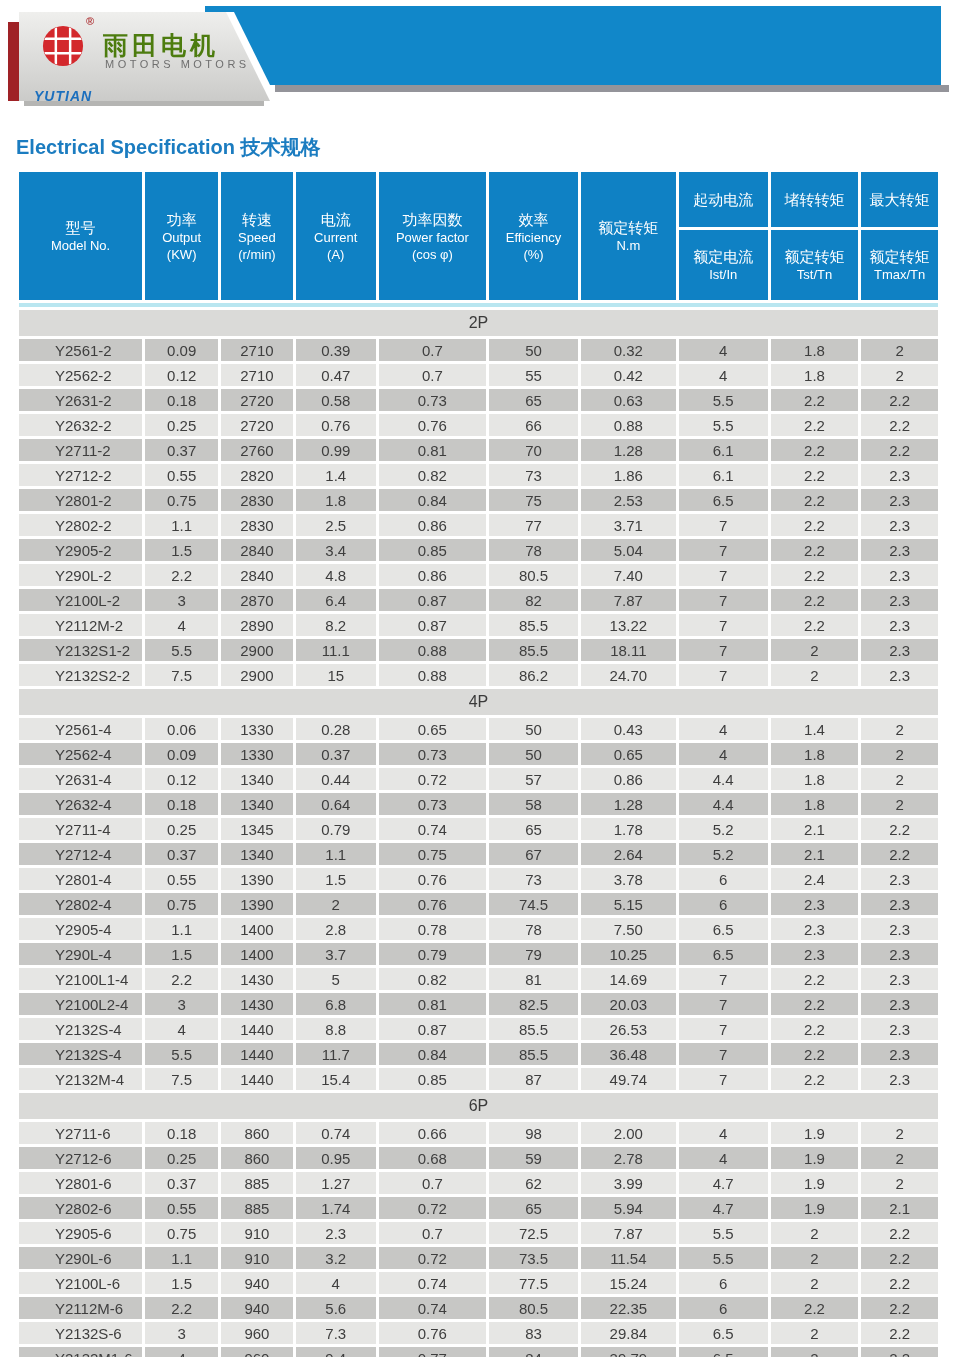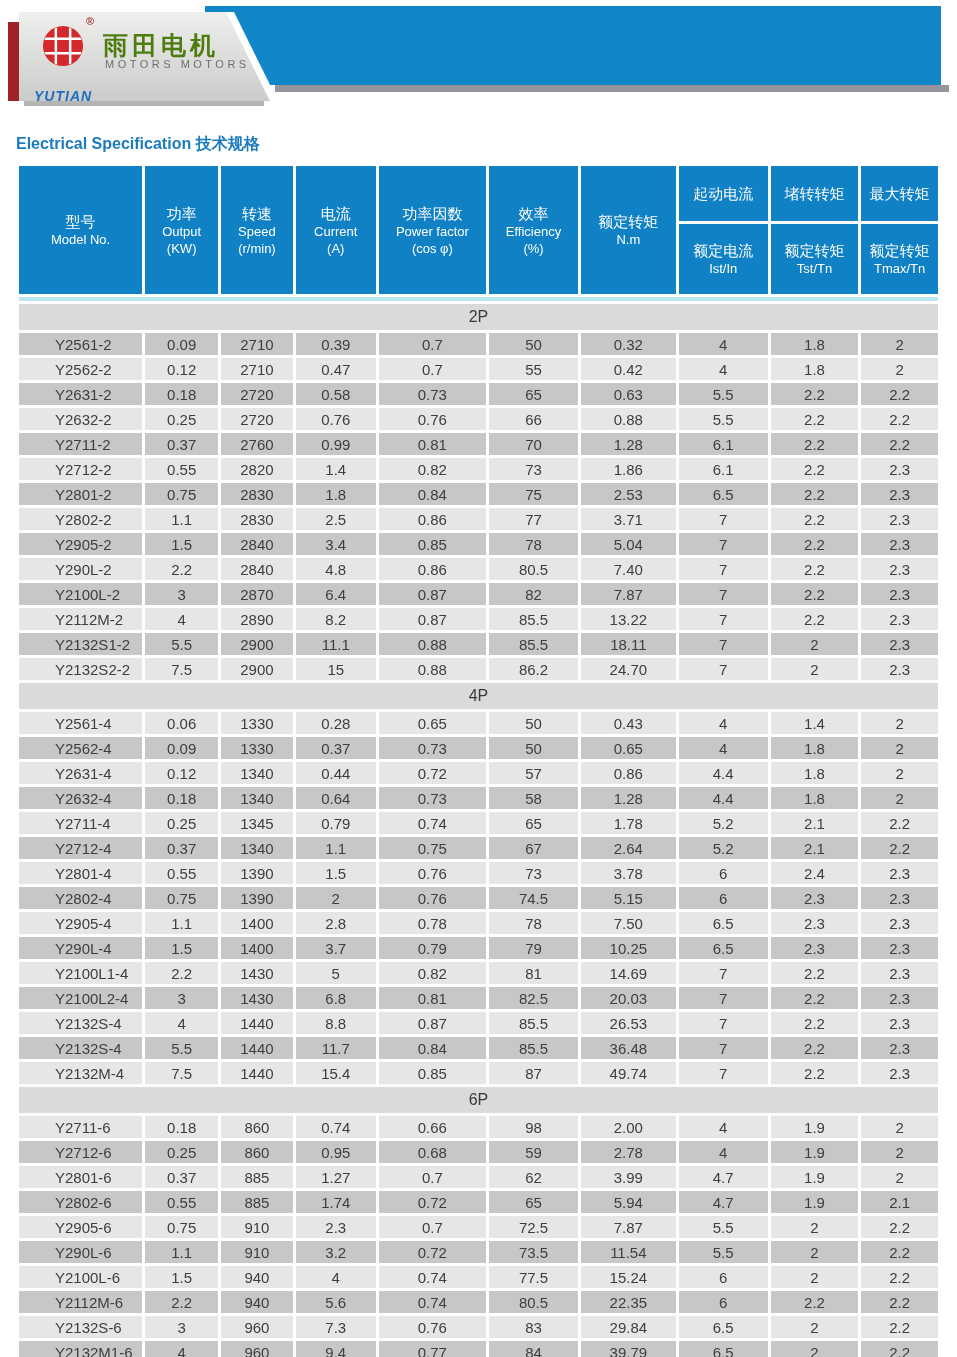"Electrical Specification 技术规格" .sec-title { font-size: 16px -> 20px }
